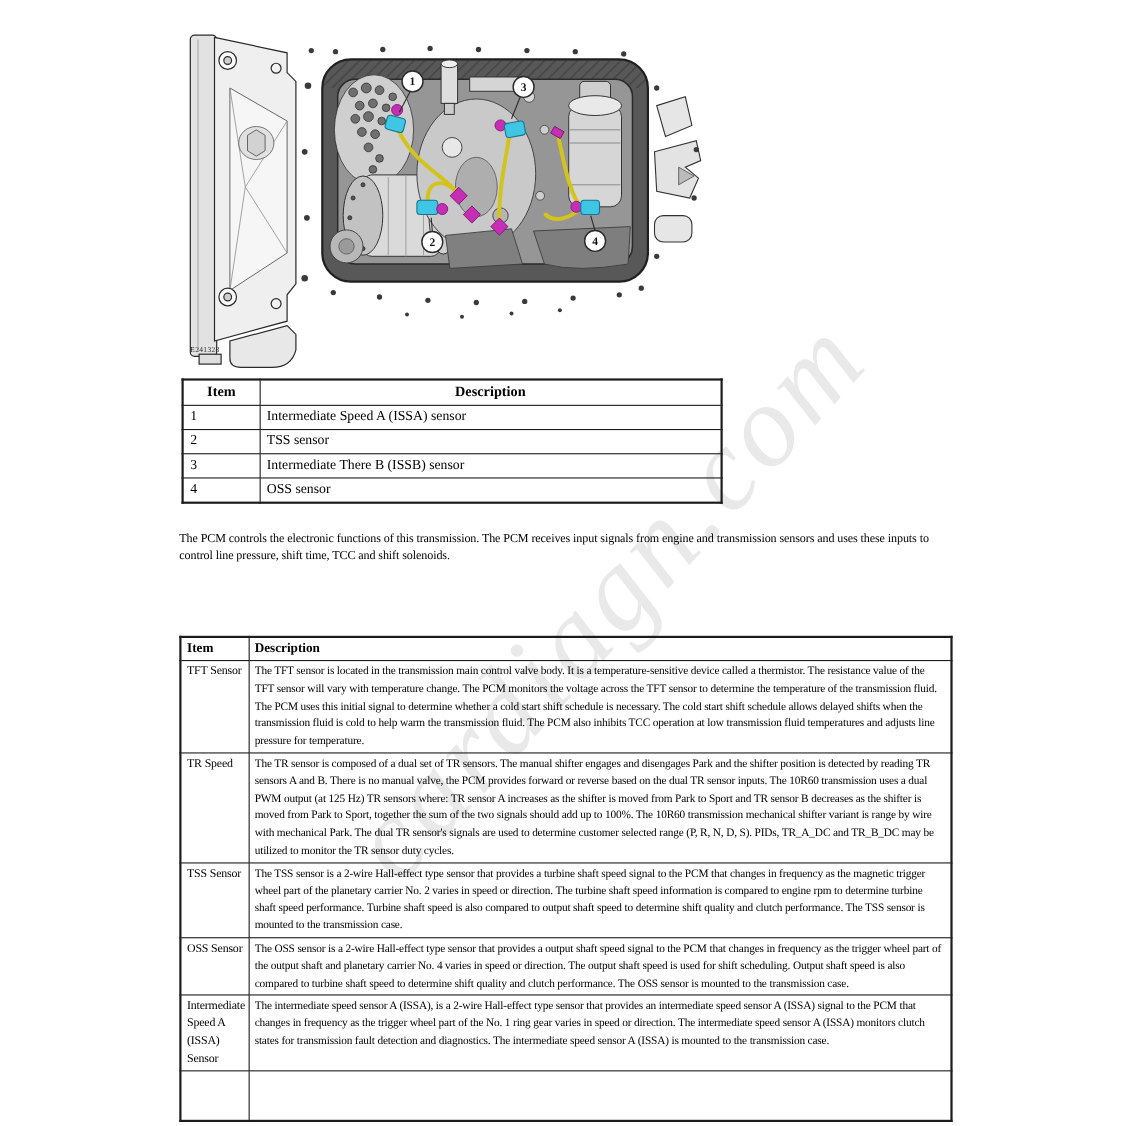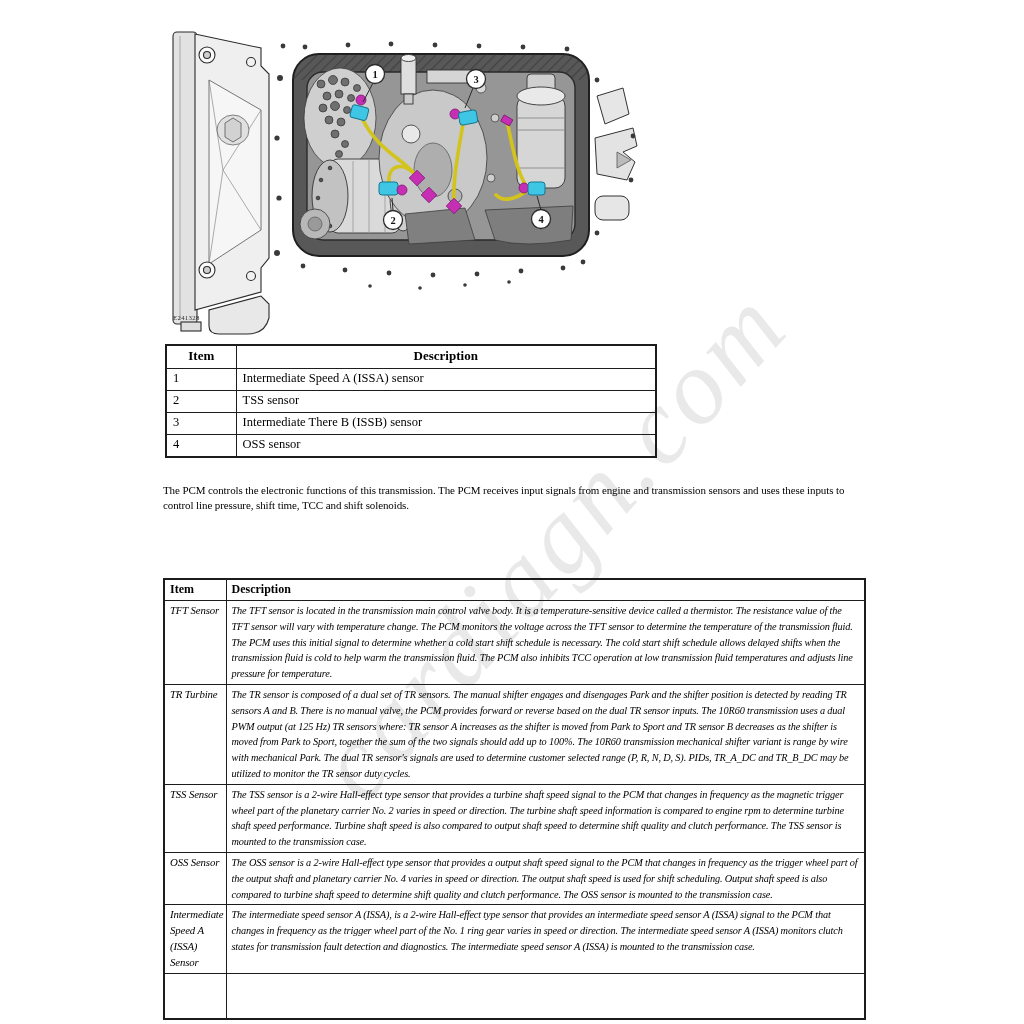"TFT Sensor" #sensor-table td { font-style: italic -> none }
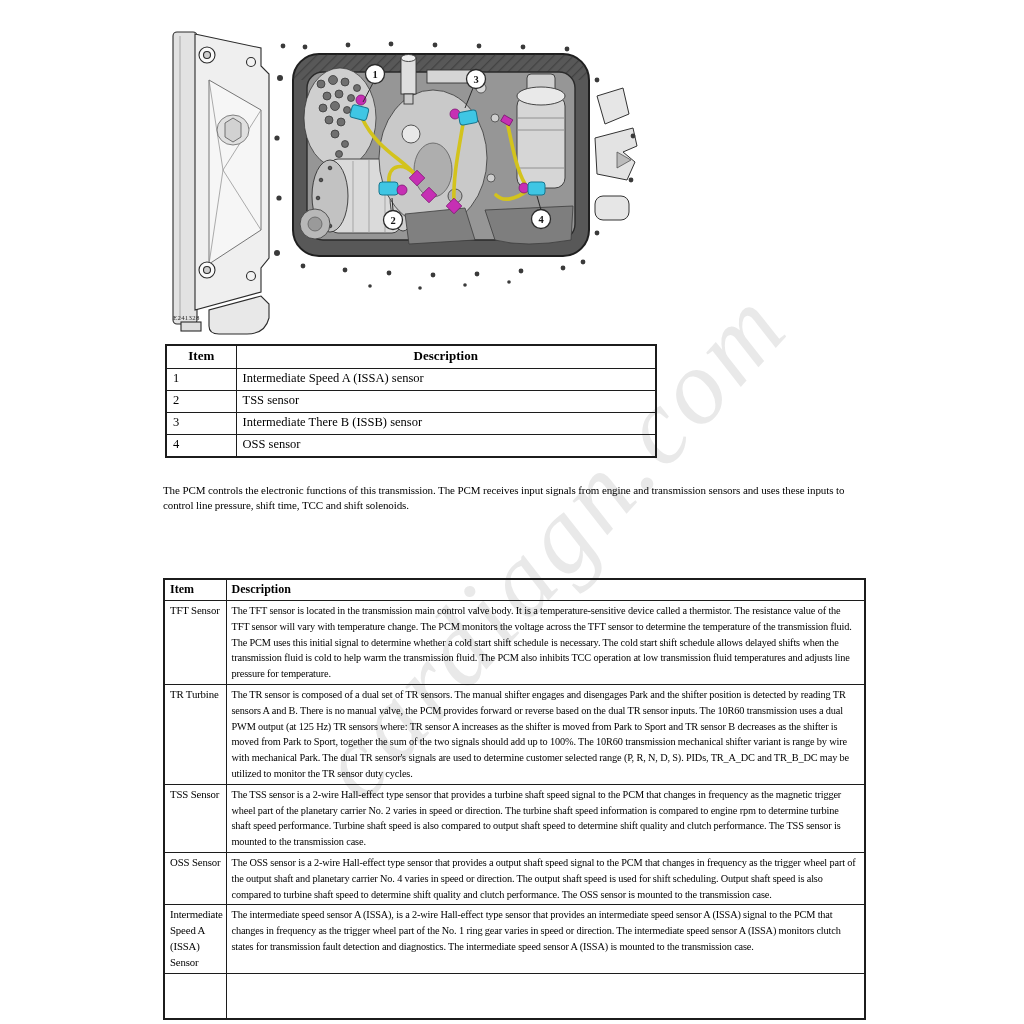"TR Turbine" td.item-cell { text: Turbine -> Speed }
